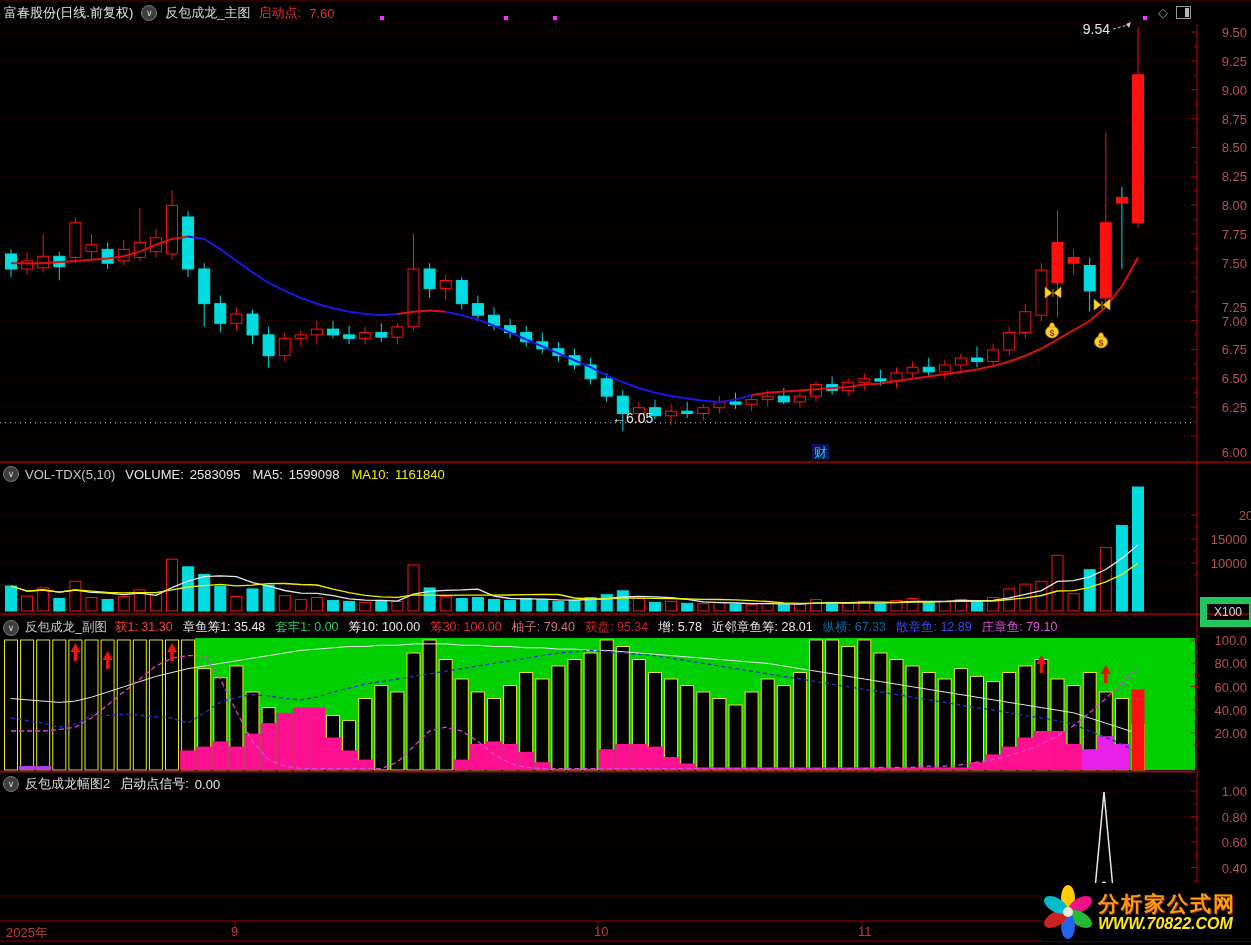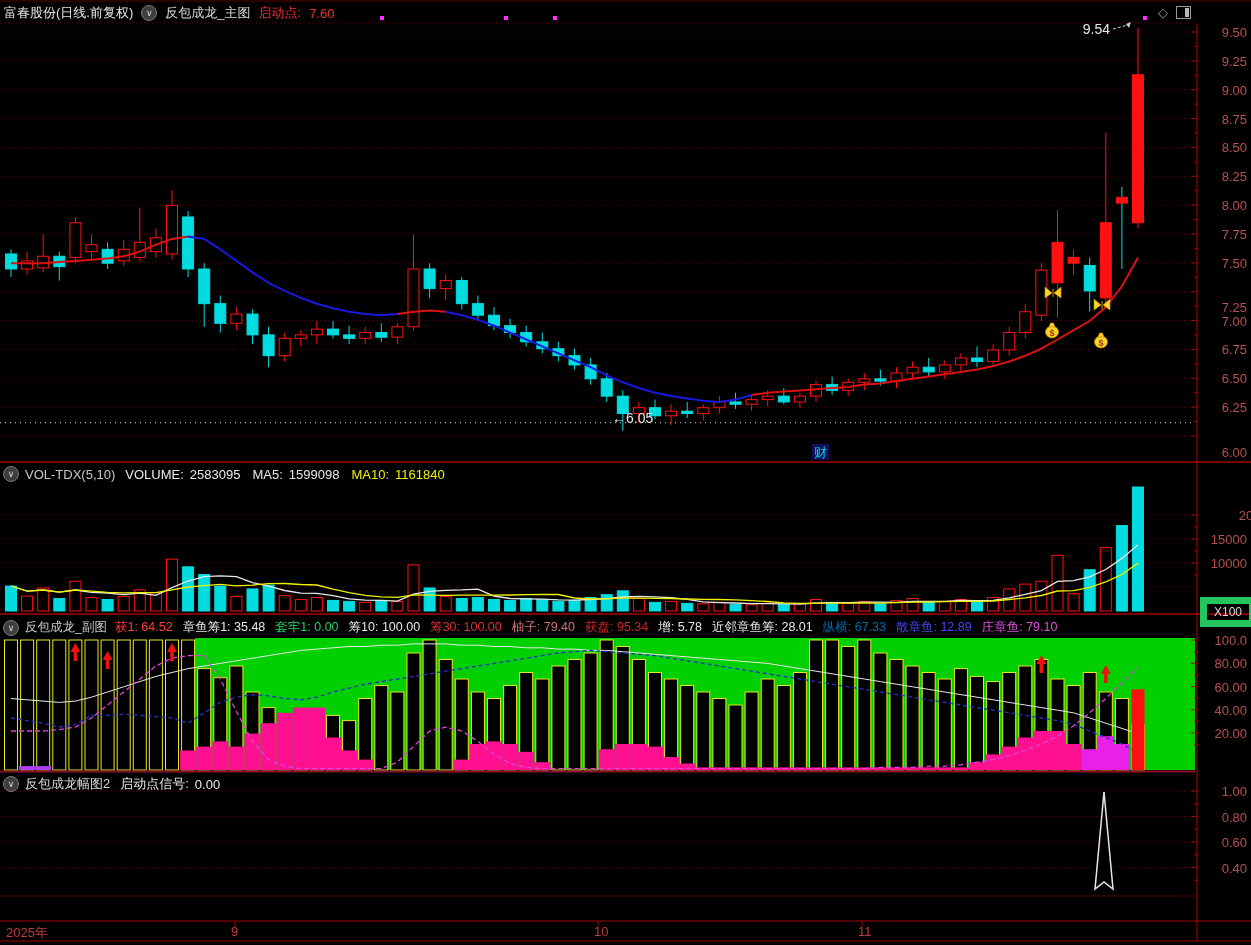"获1: 64.52" span { text: 64.52 -> 31.30 }
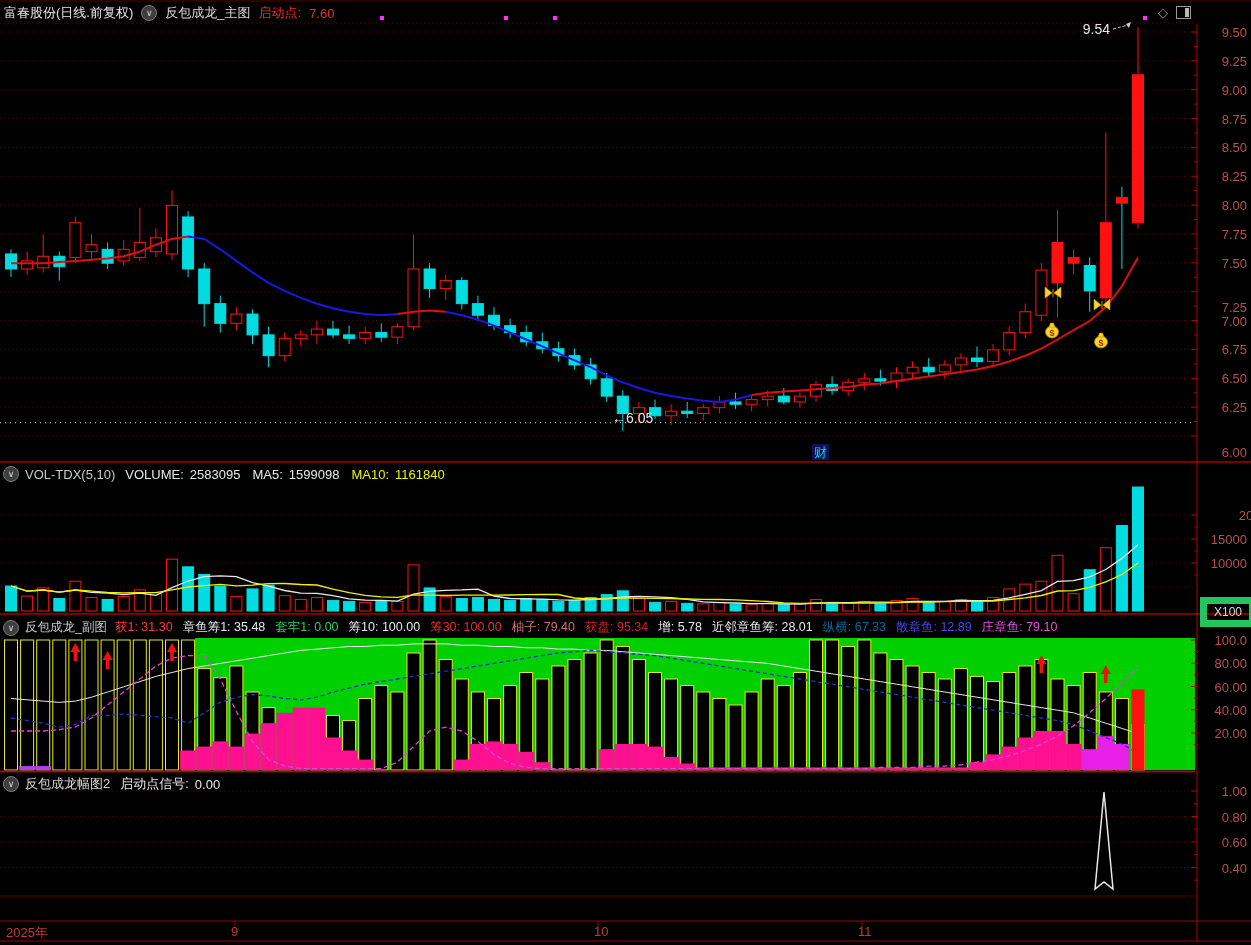"分析家公式网" div.logo { html: none -> <div> <svg> <ellipse></ellipse> <ellipse></ellipse> <ellipse></ellipse> <ellipse></ellipse> <ellipse></ellipse> <ellipse></ellipse> <circle></circle> </svg> <div> <span>分析家公式网</span> <span>WWW.70822.COM</span> </div> </div> }
